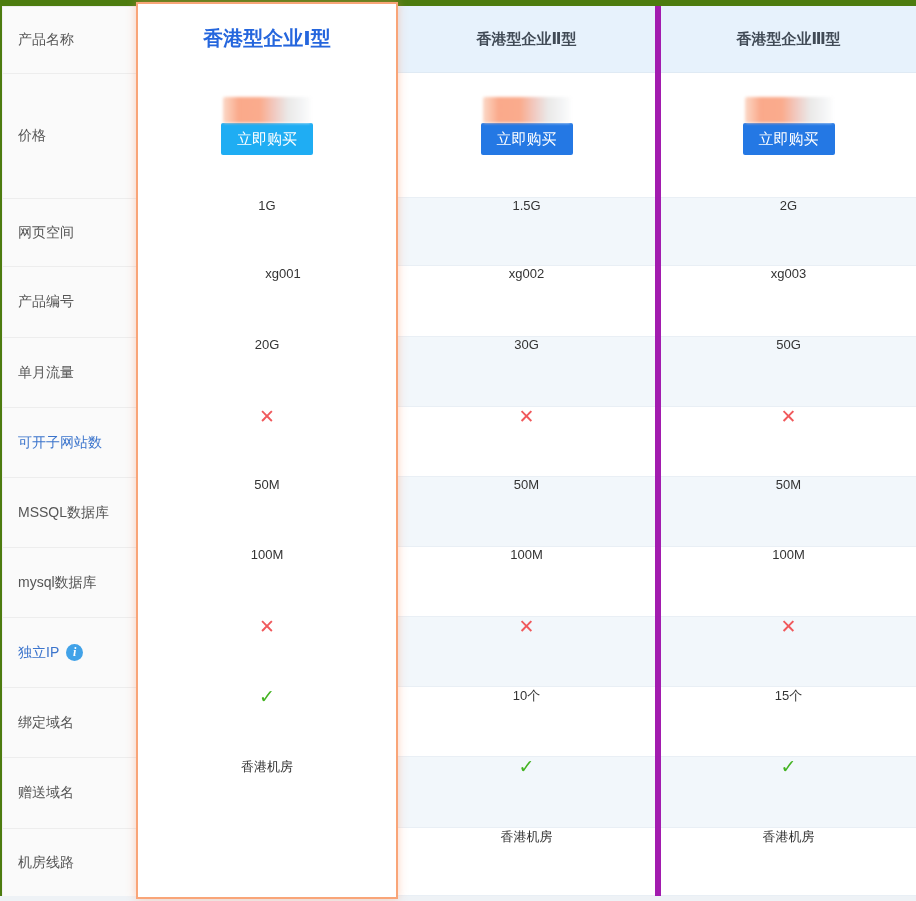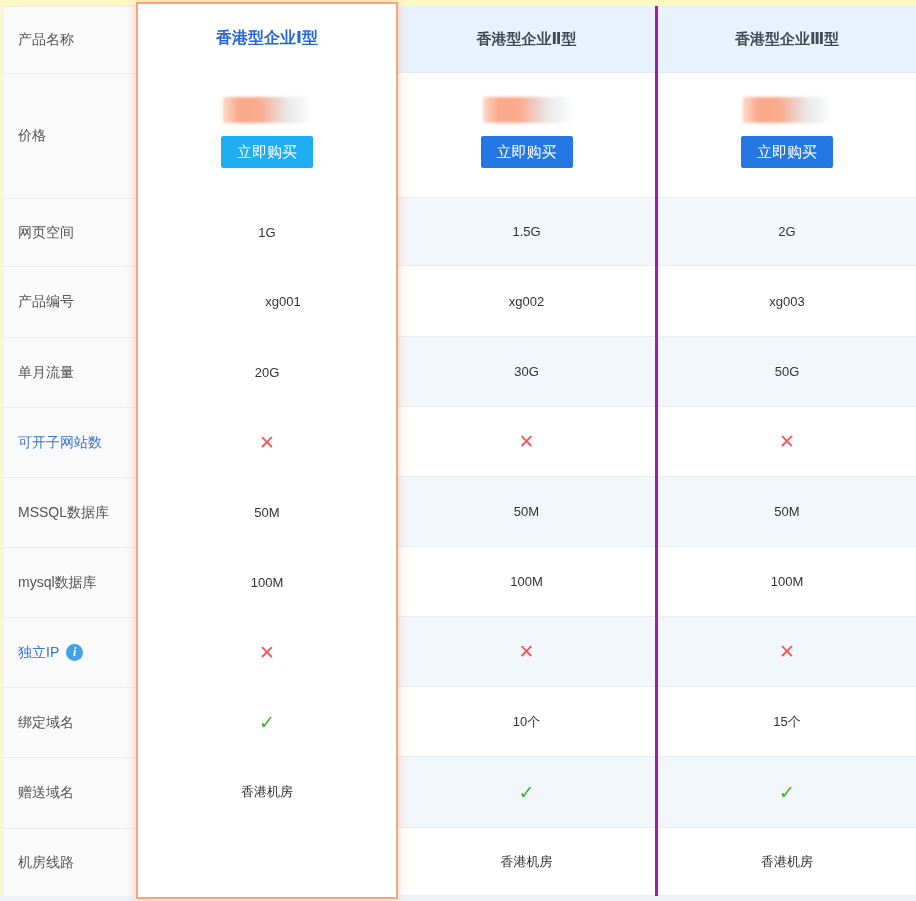"产品名称" .stage { background: #fef9c3 -> #4d7c0f }
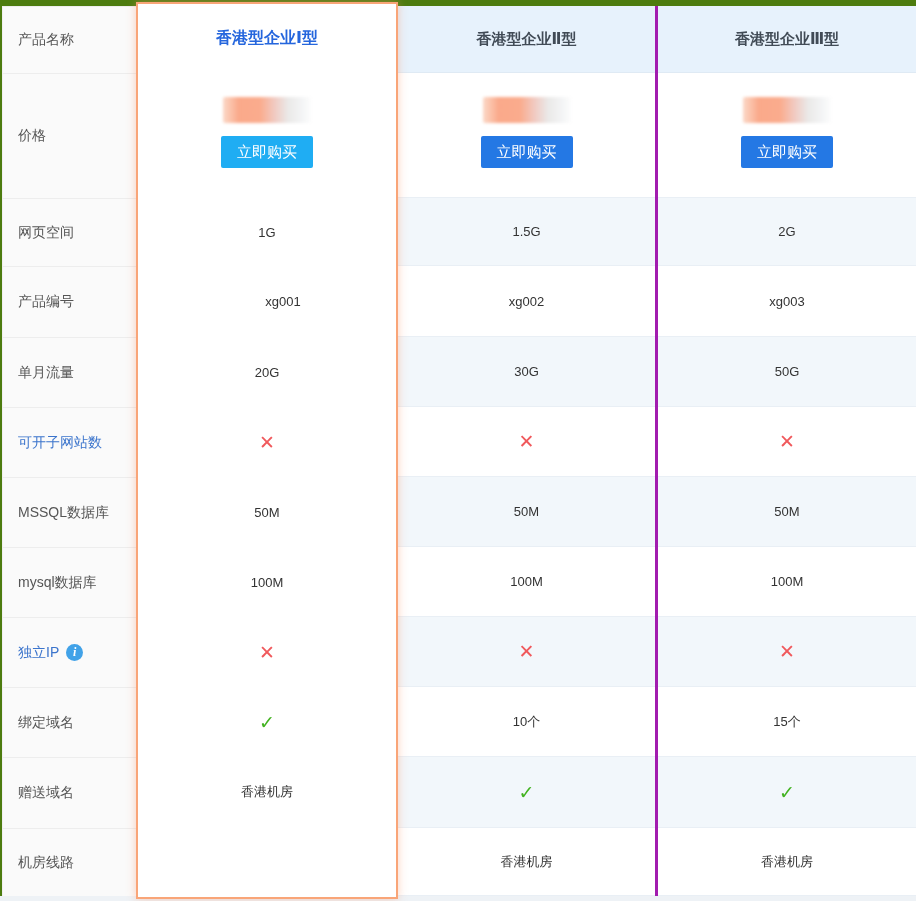"香港型企业Ⅰ型" .card-header span { font-size: 16px -> 20px }
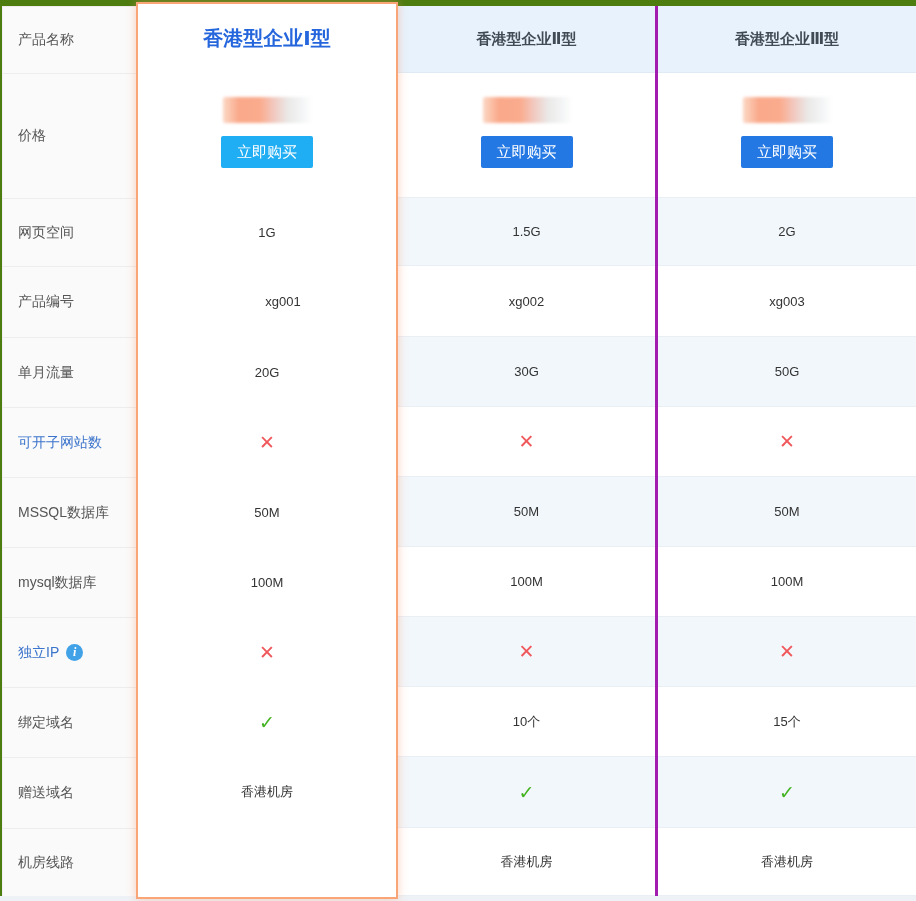"香港型企业Ⅲ型" .col3 { border-left: 3px solid #a21caf -> 6px solid #a21caf }
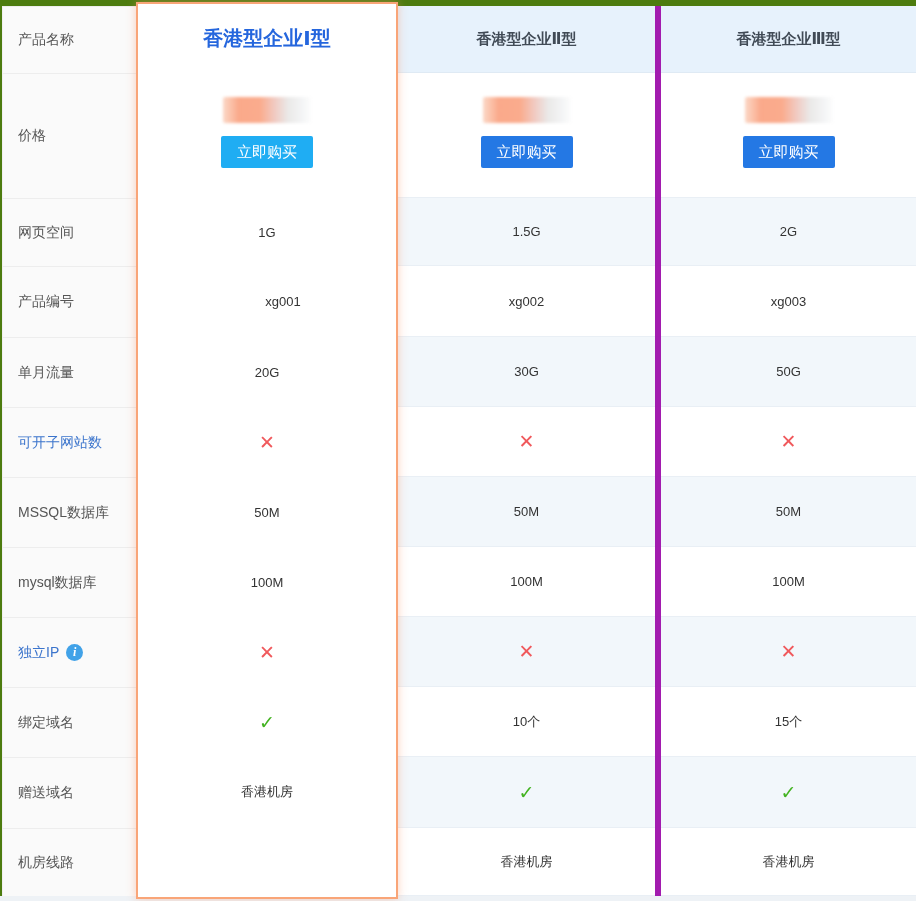"立即购买" .buy-btn { margin-top: 13px -> 0 }
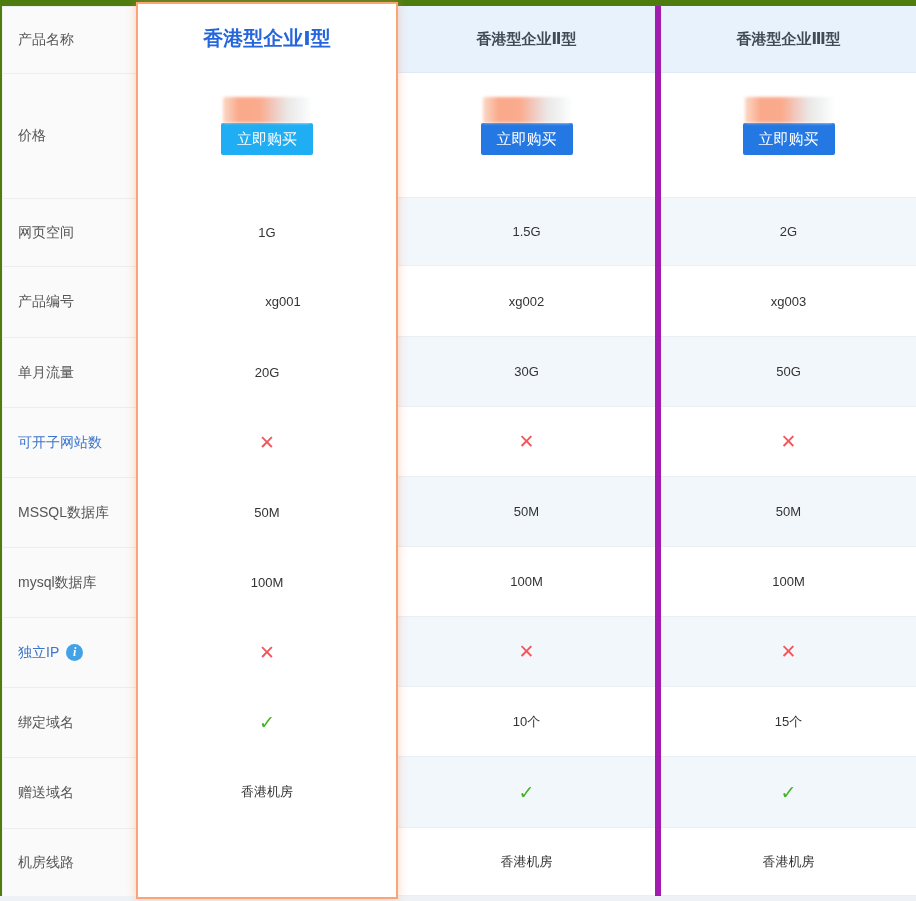"1G" .cell { align-items: center -> flex-start }
